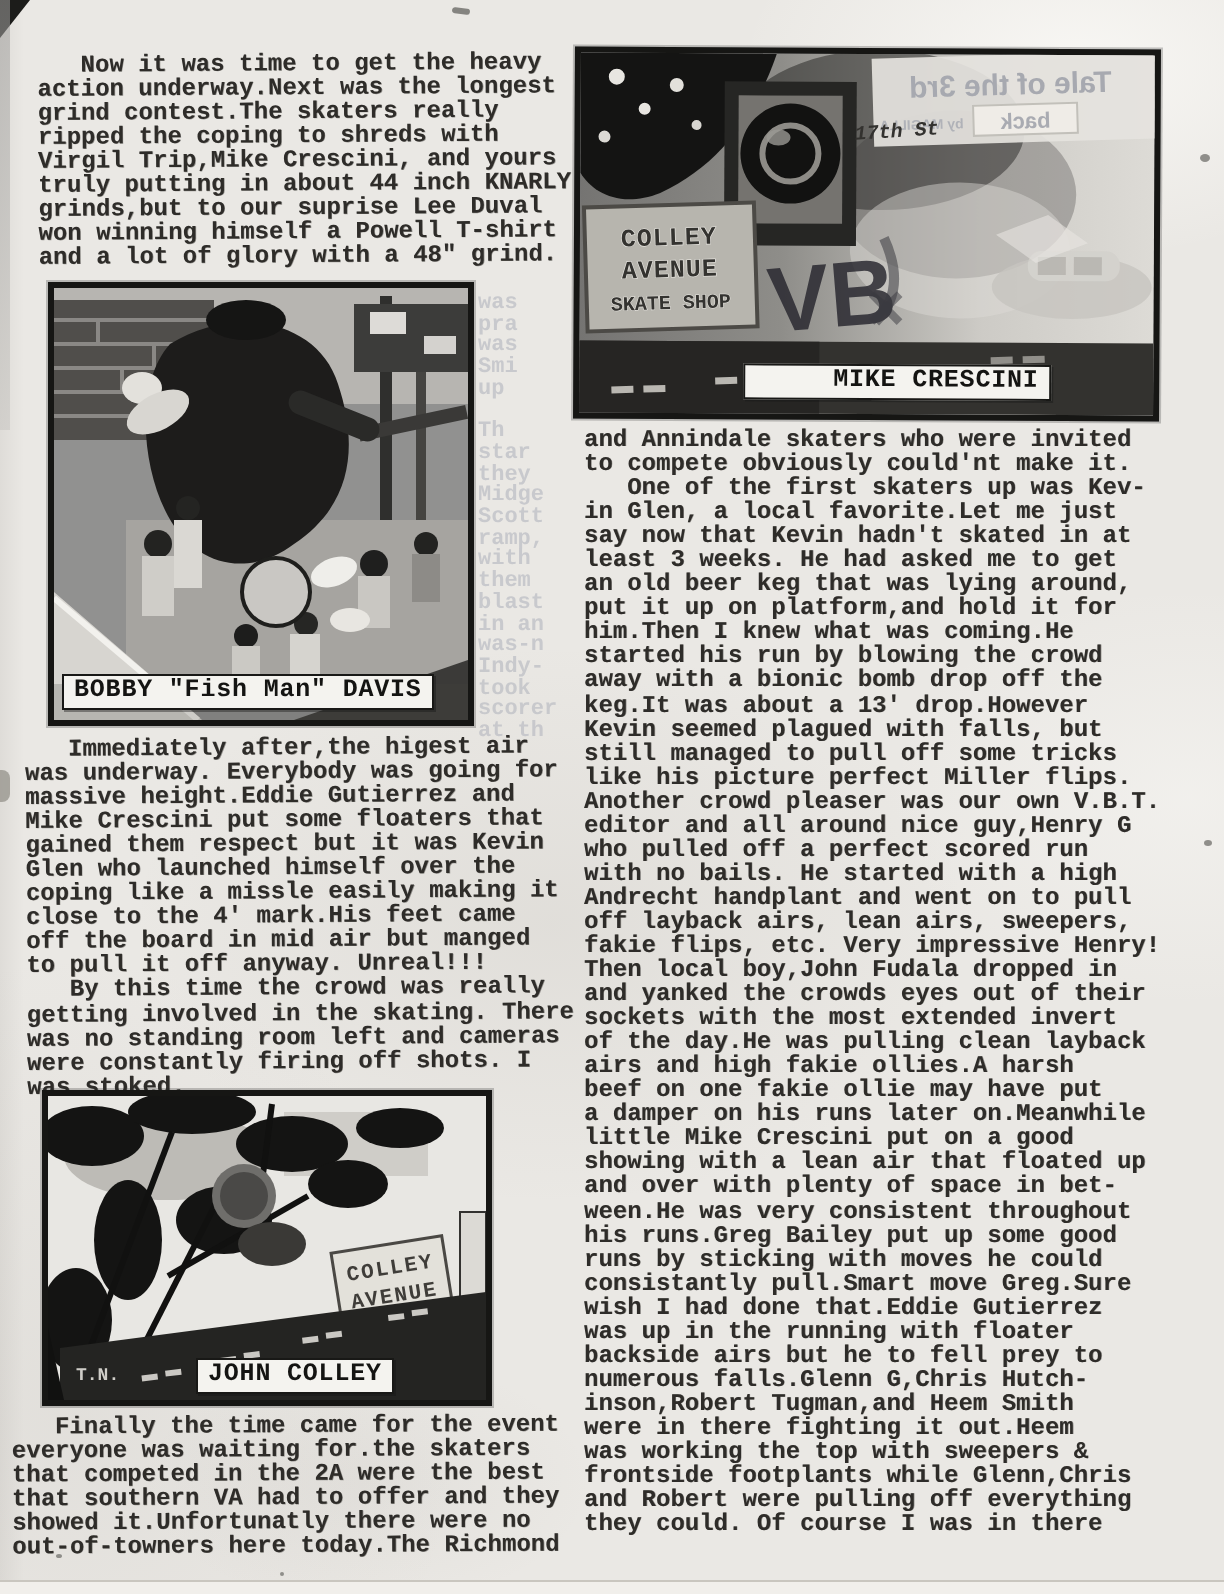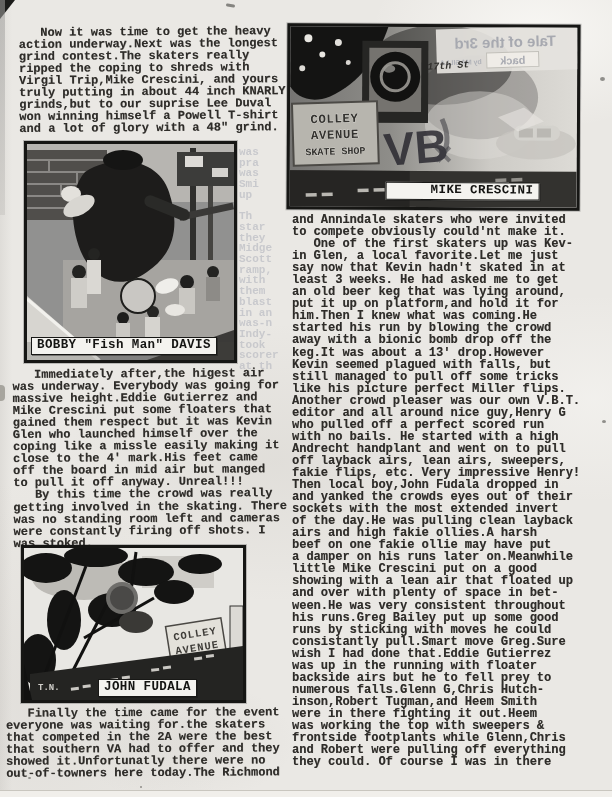"MIKE CRESCINI" figcaption.caption { left: 96px -> 82px }
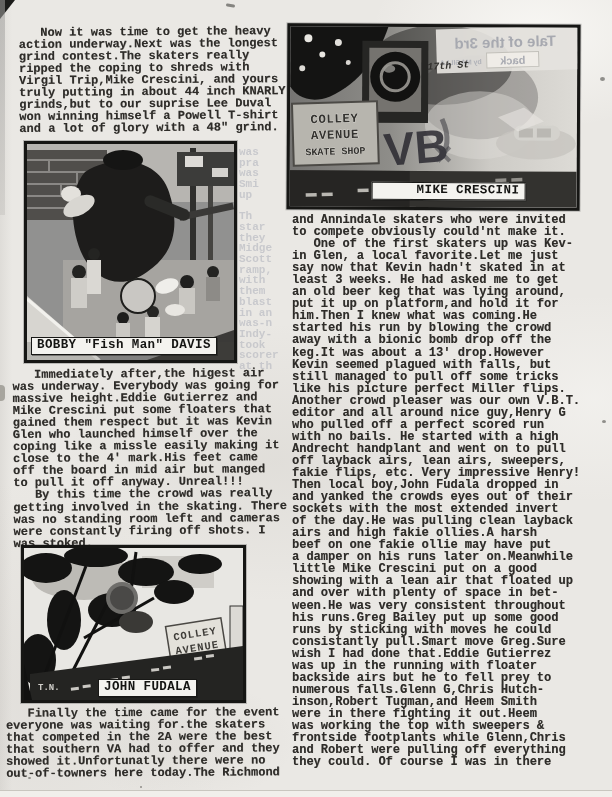"JOHN FUDALA" figcaption.caption { text: FUDALA -> COLLEY }
